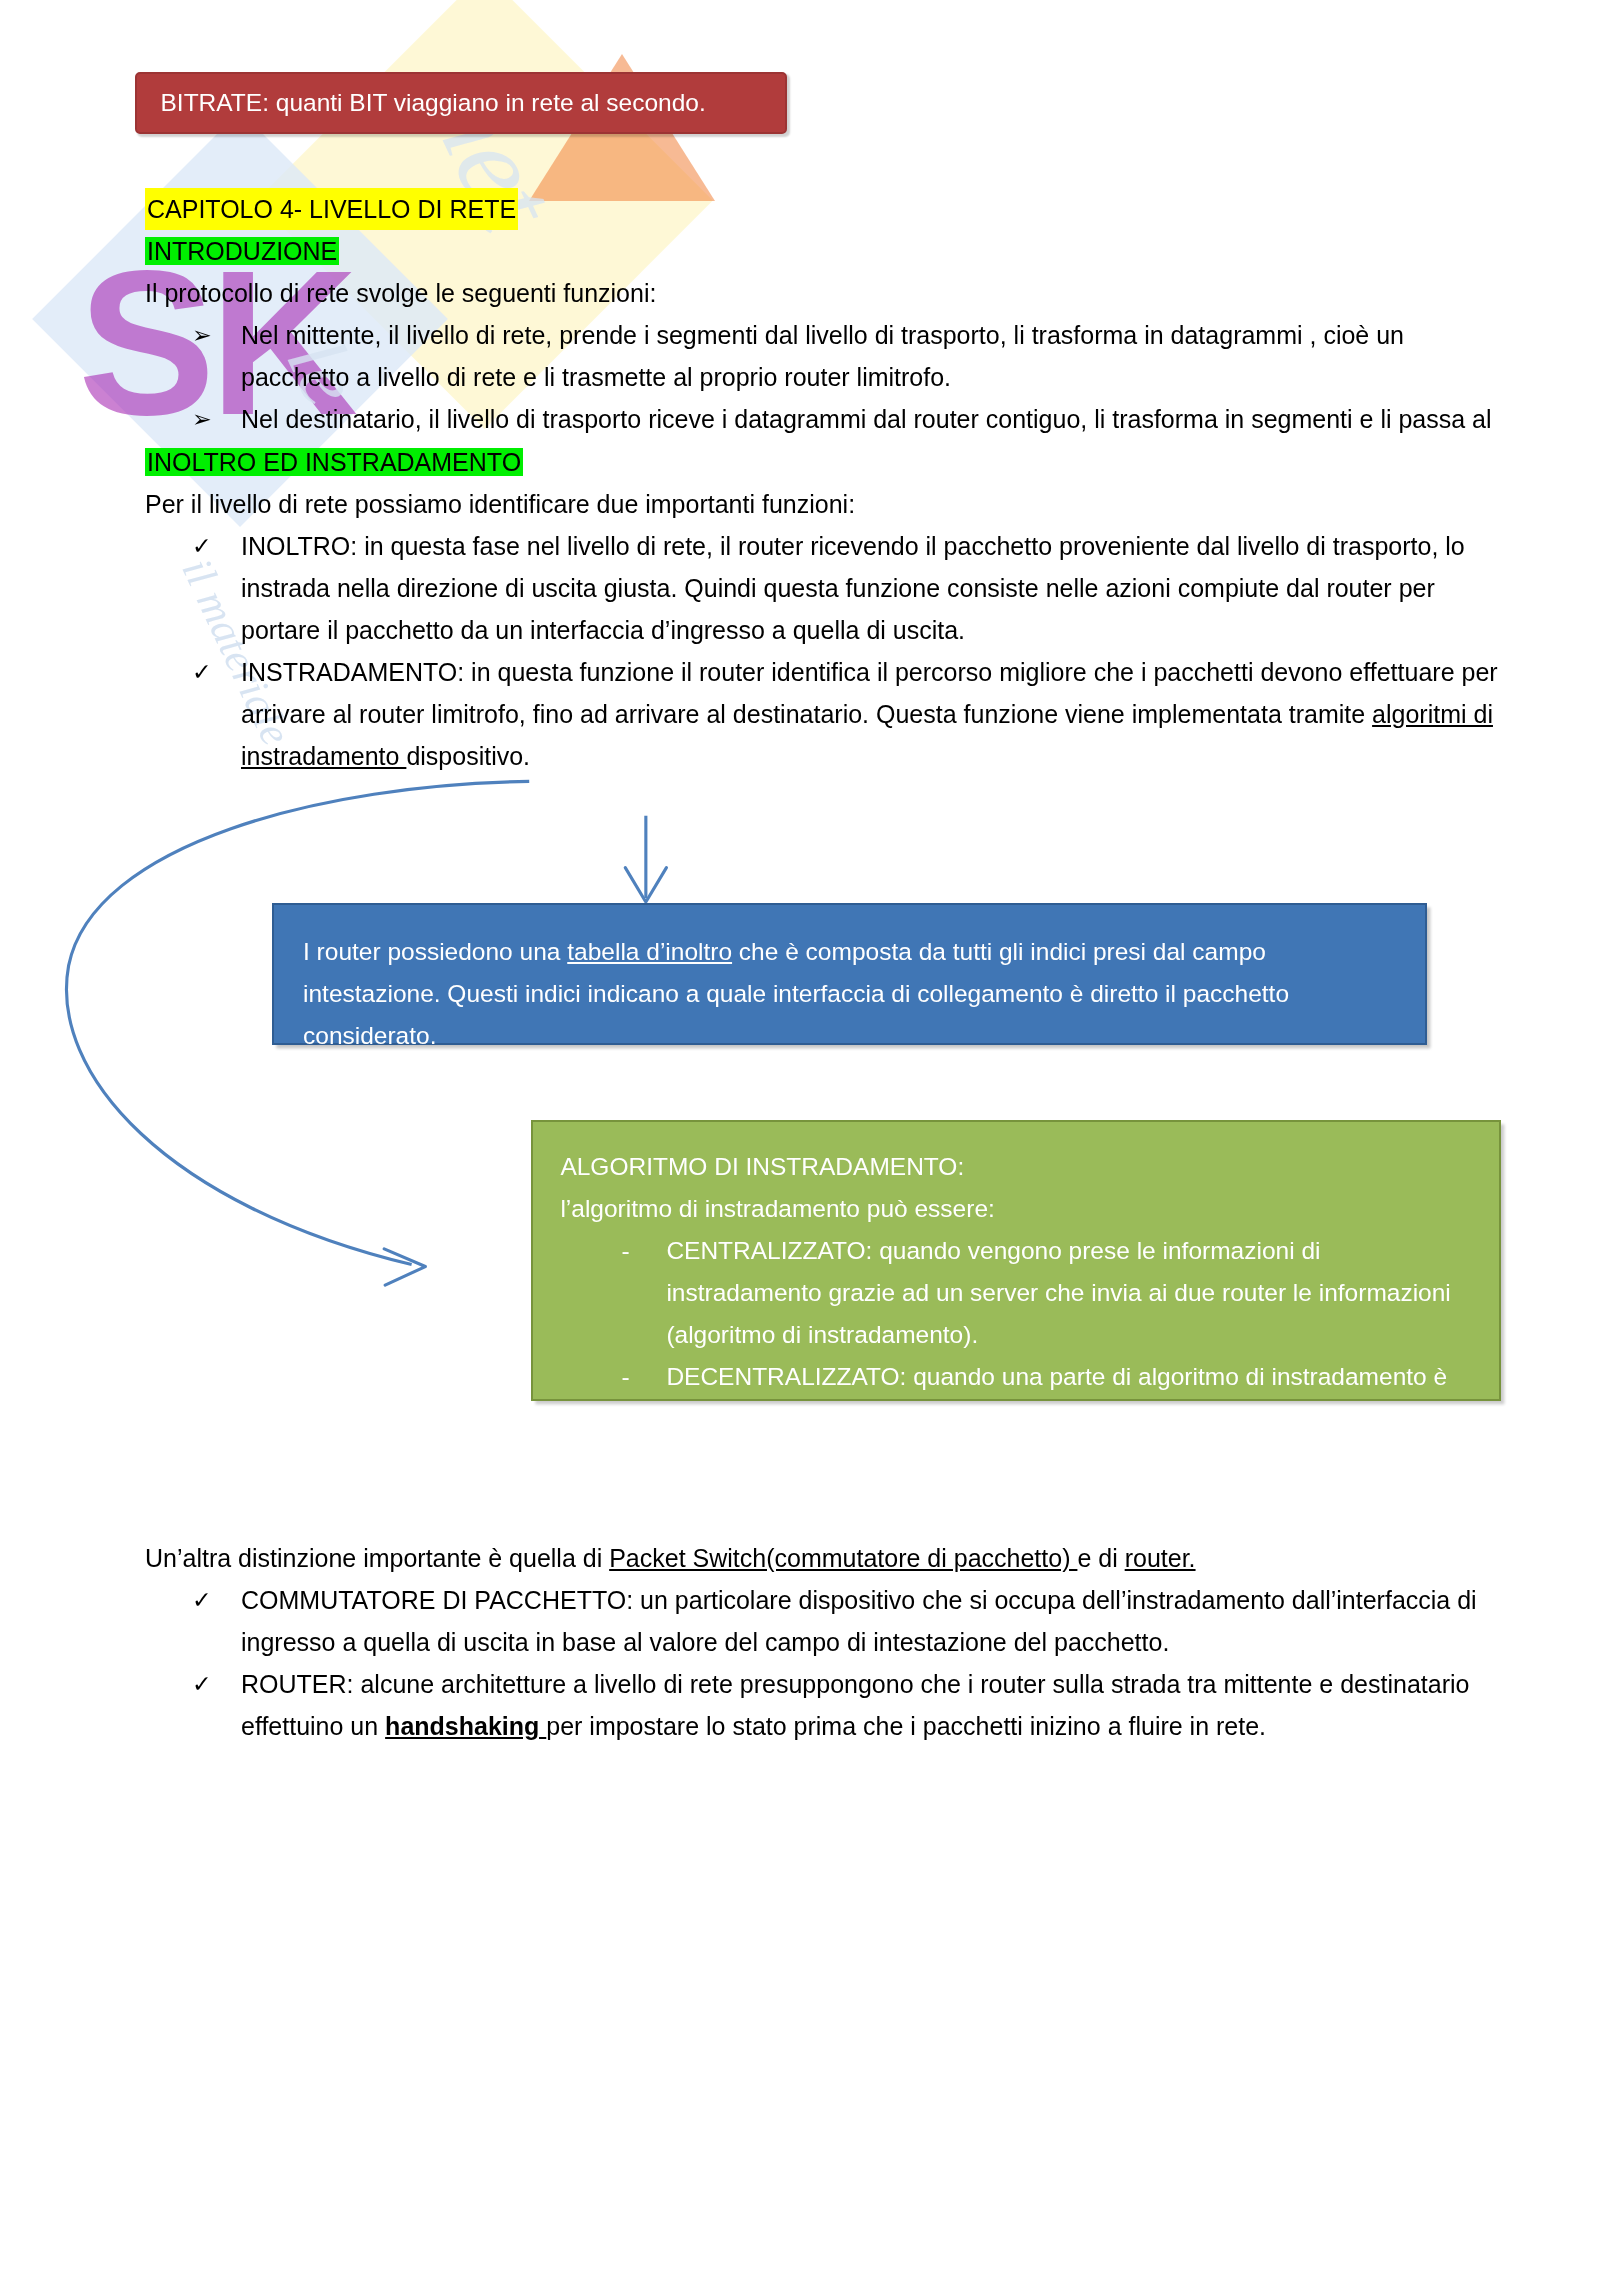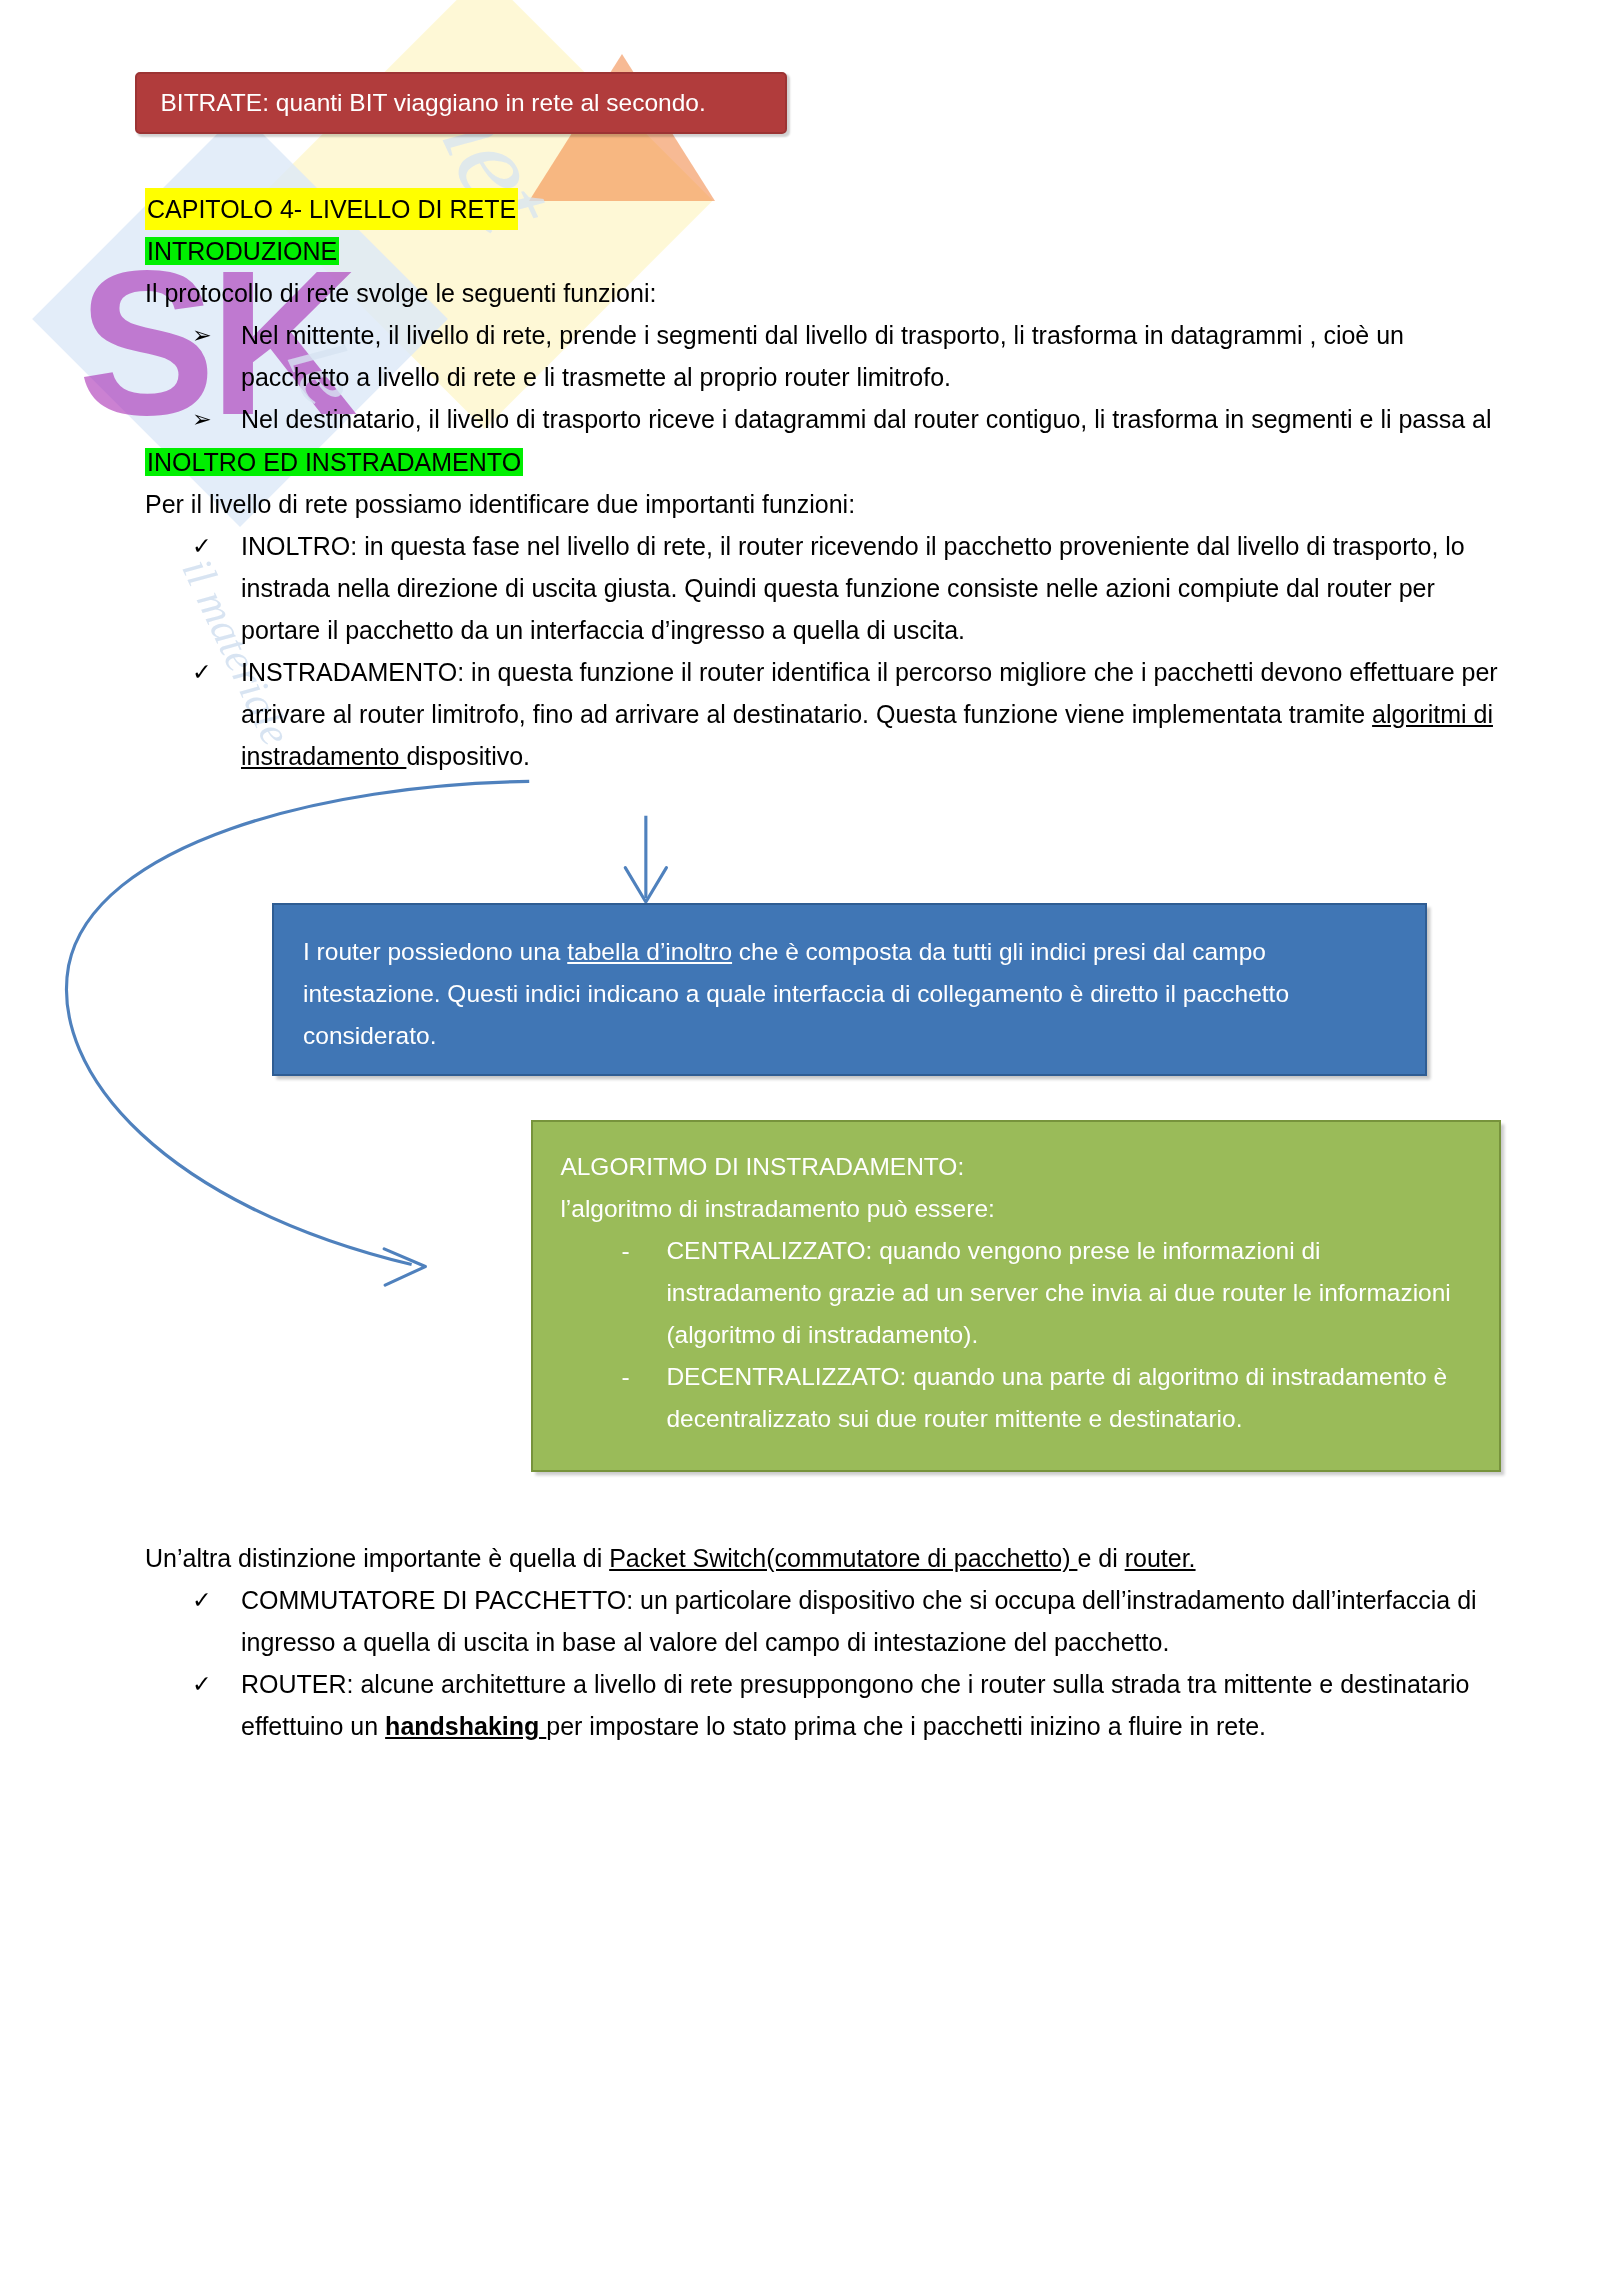"I router possiedono una tabella" .blue-box { height: 173px -> 142px }
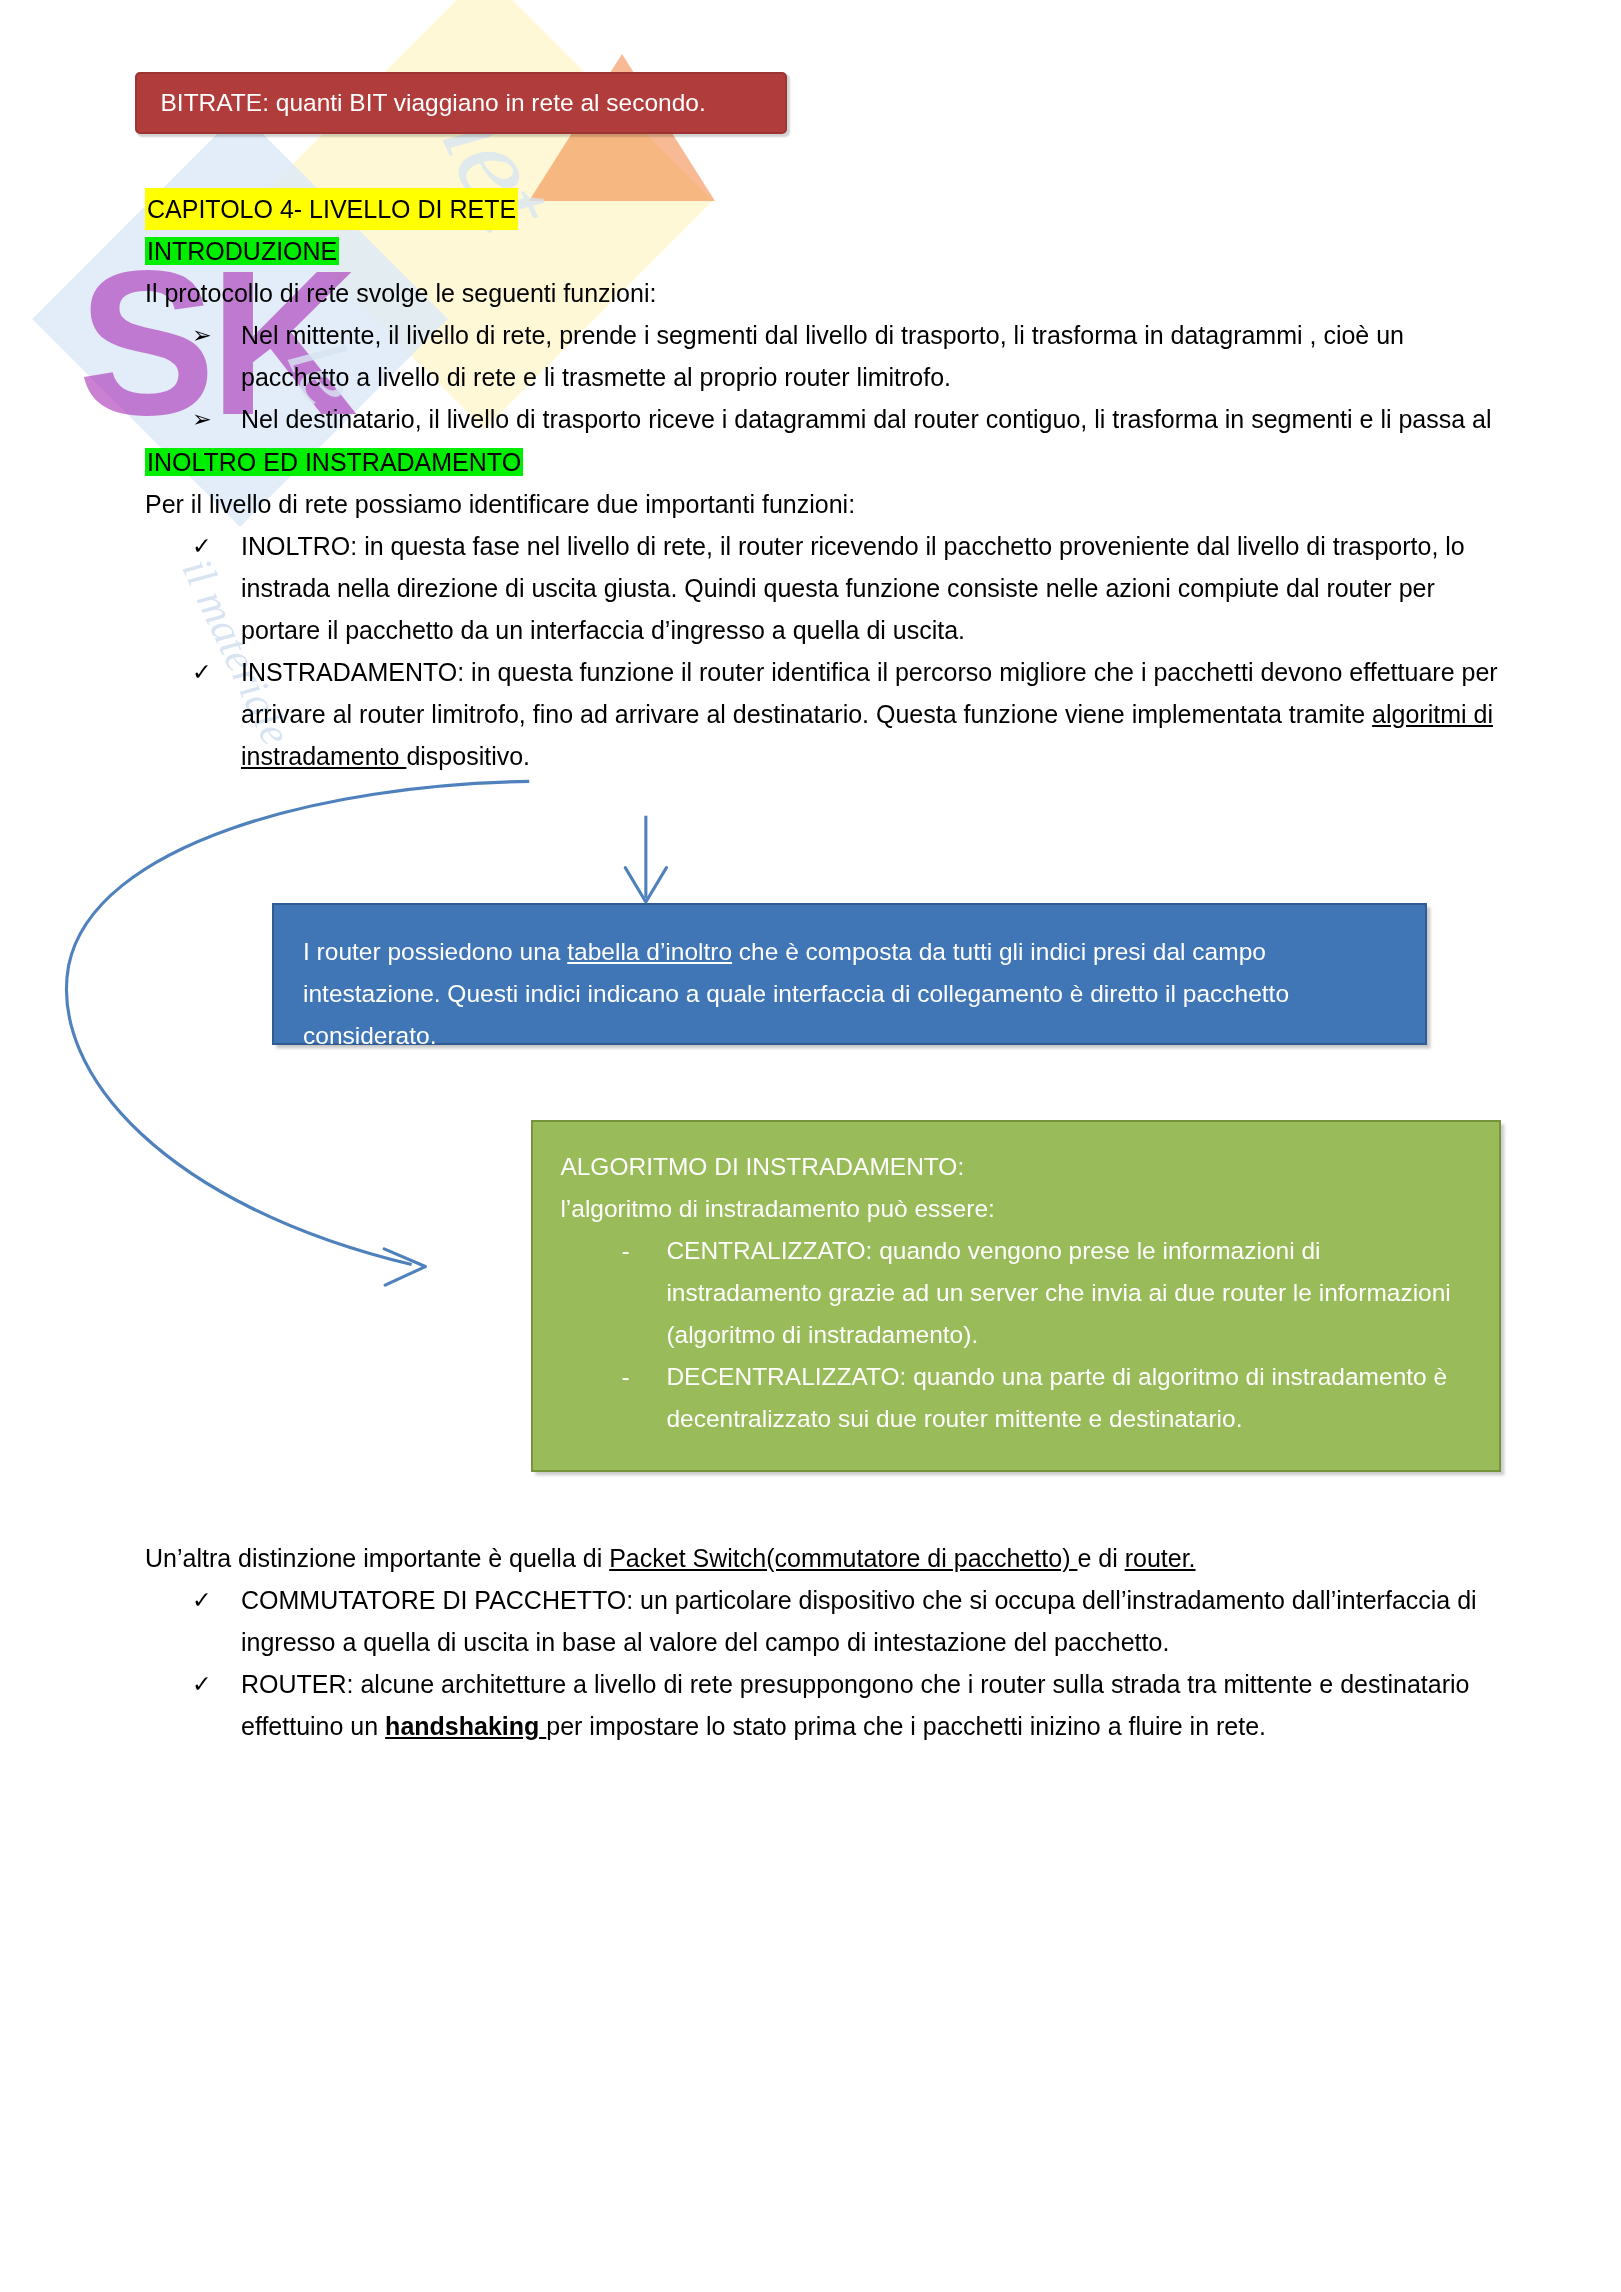"ALGORITMO DI INSTRADAMENTO:" .green-box { height: 352px -> 281px }
